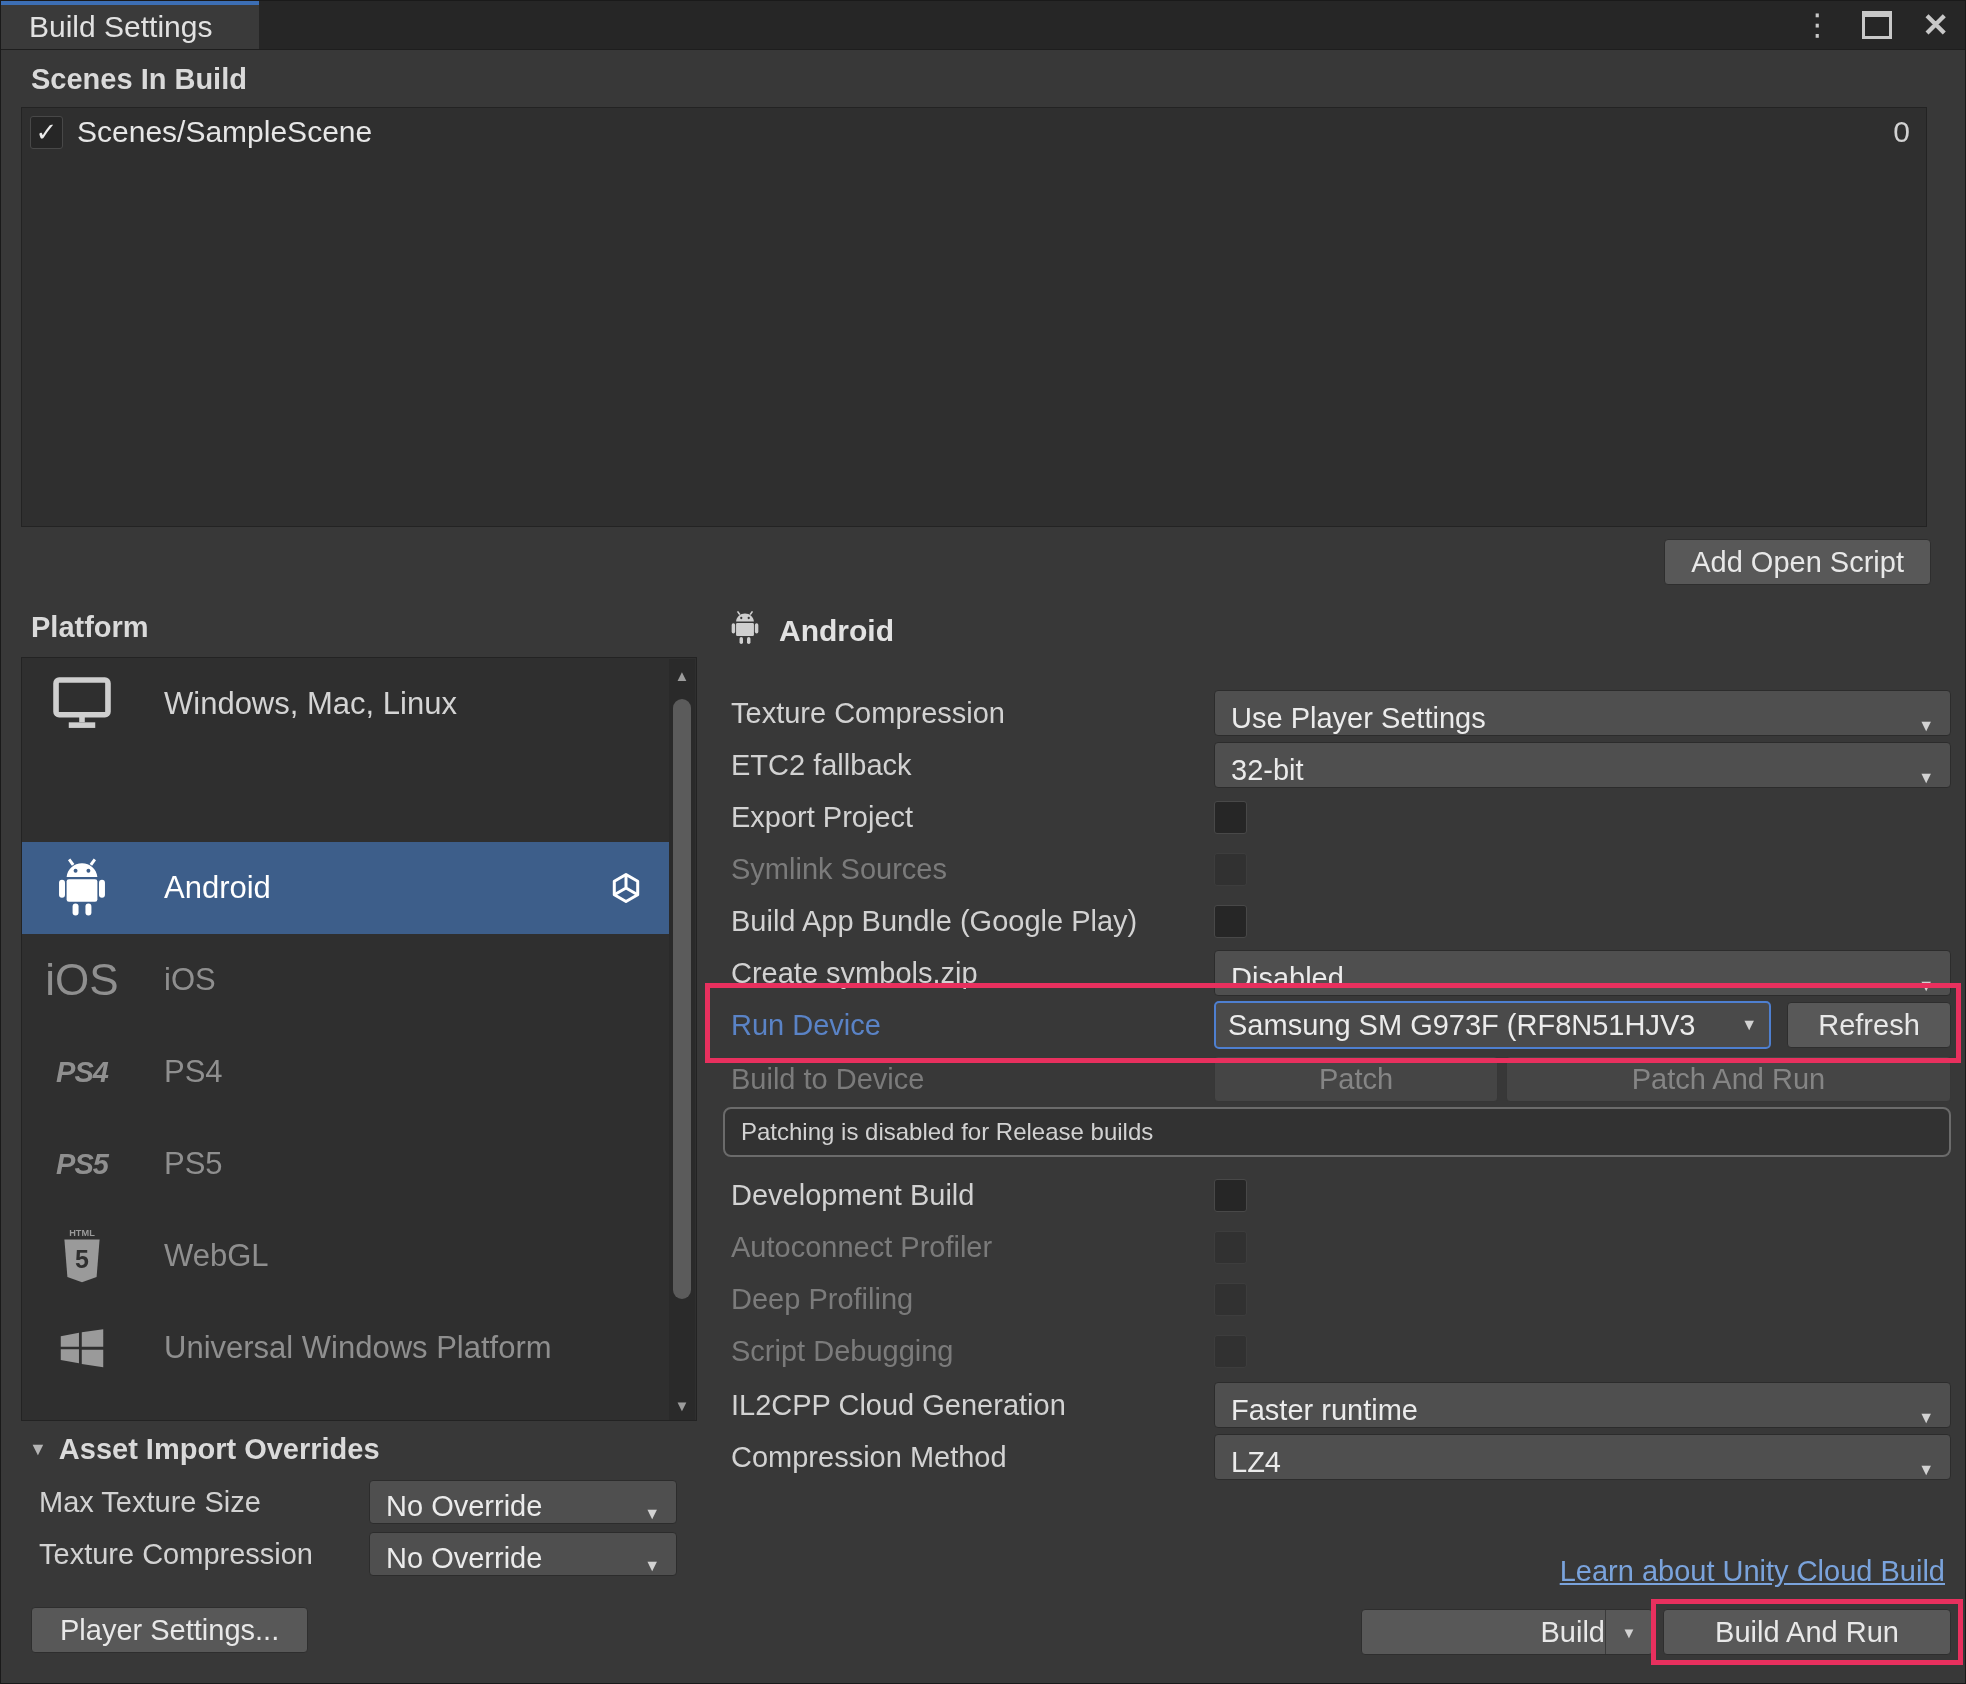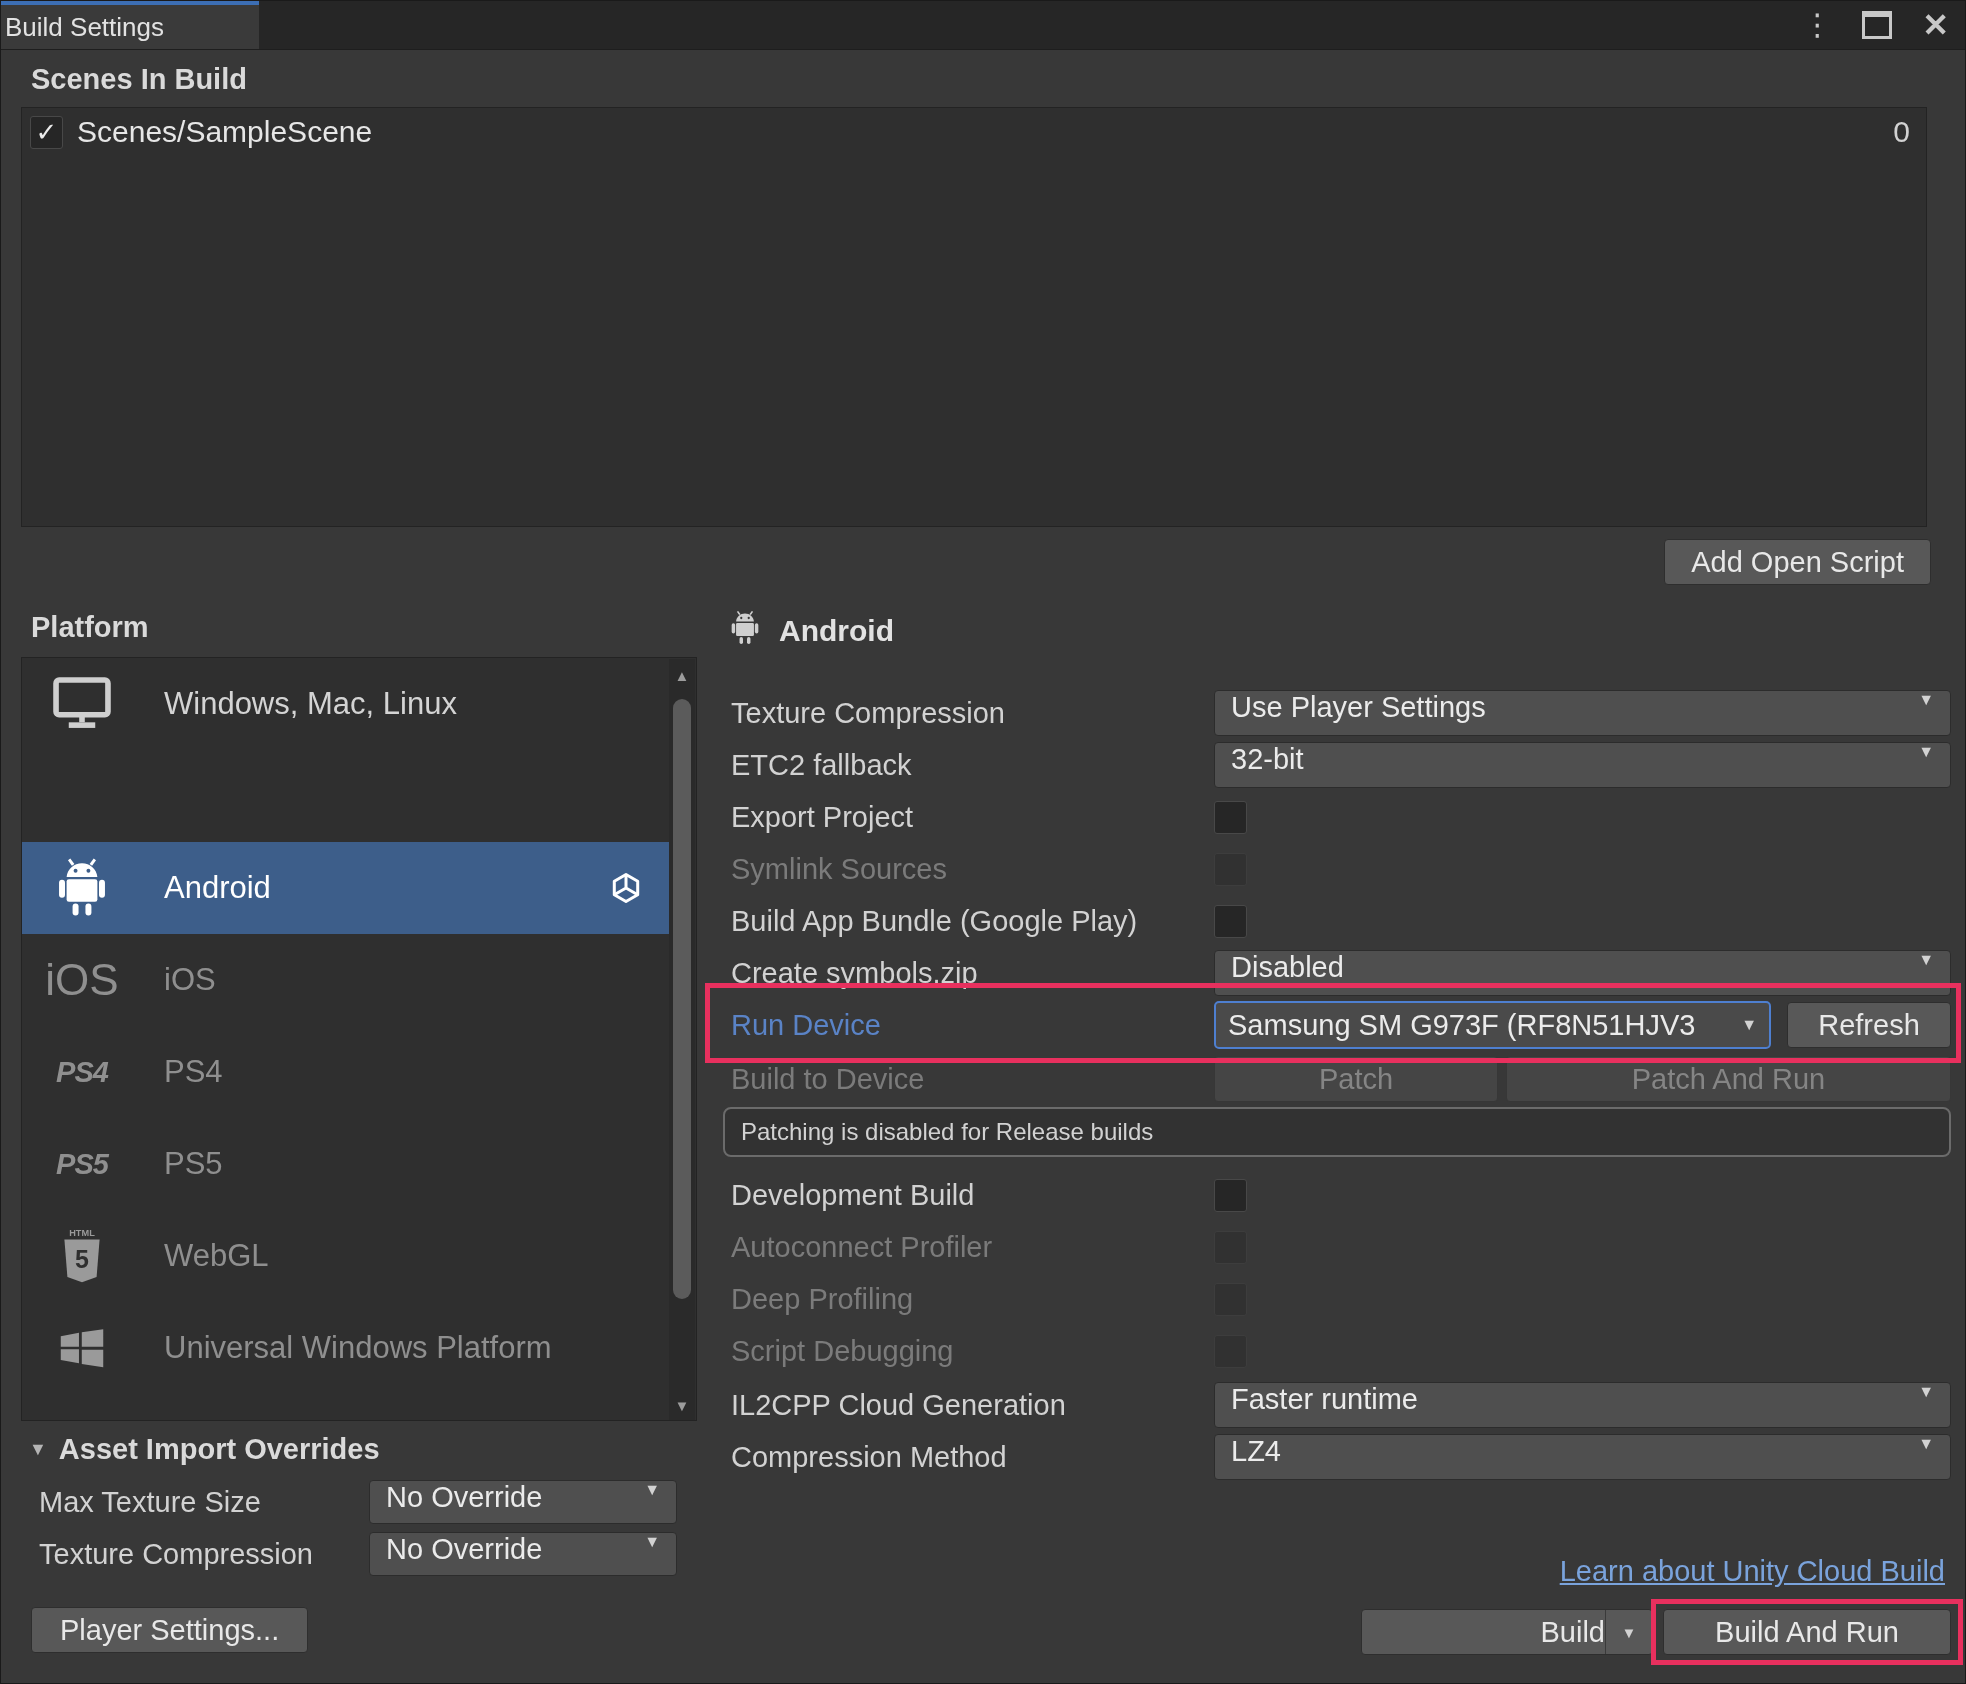"Build Settings" .tab { font-size: 26px -> 30px; padding-left: 4px -> 28px }
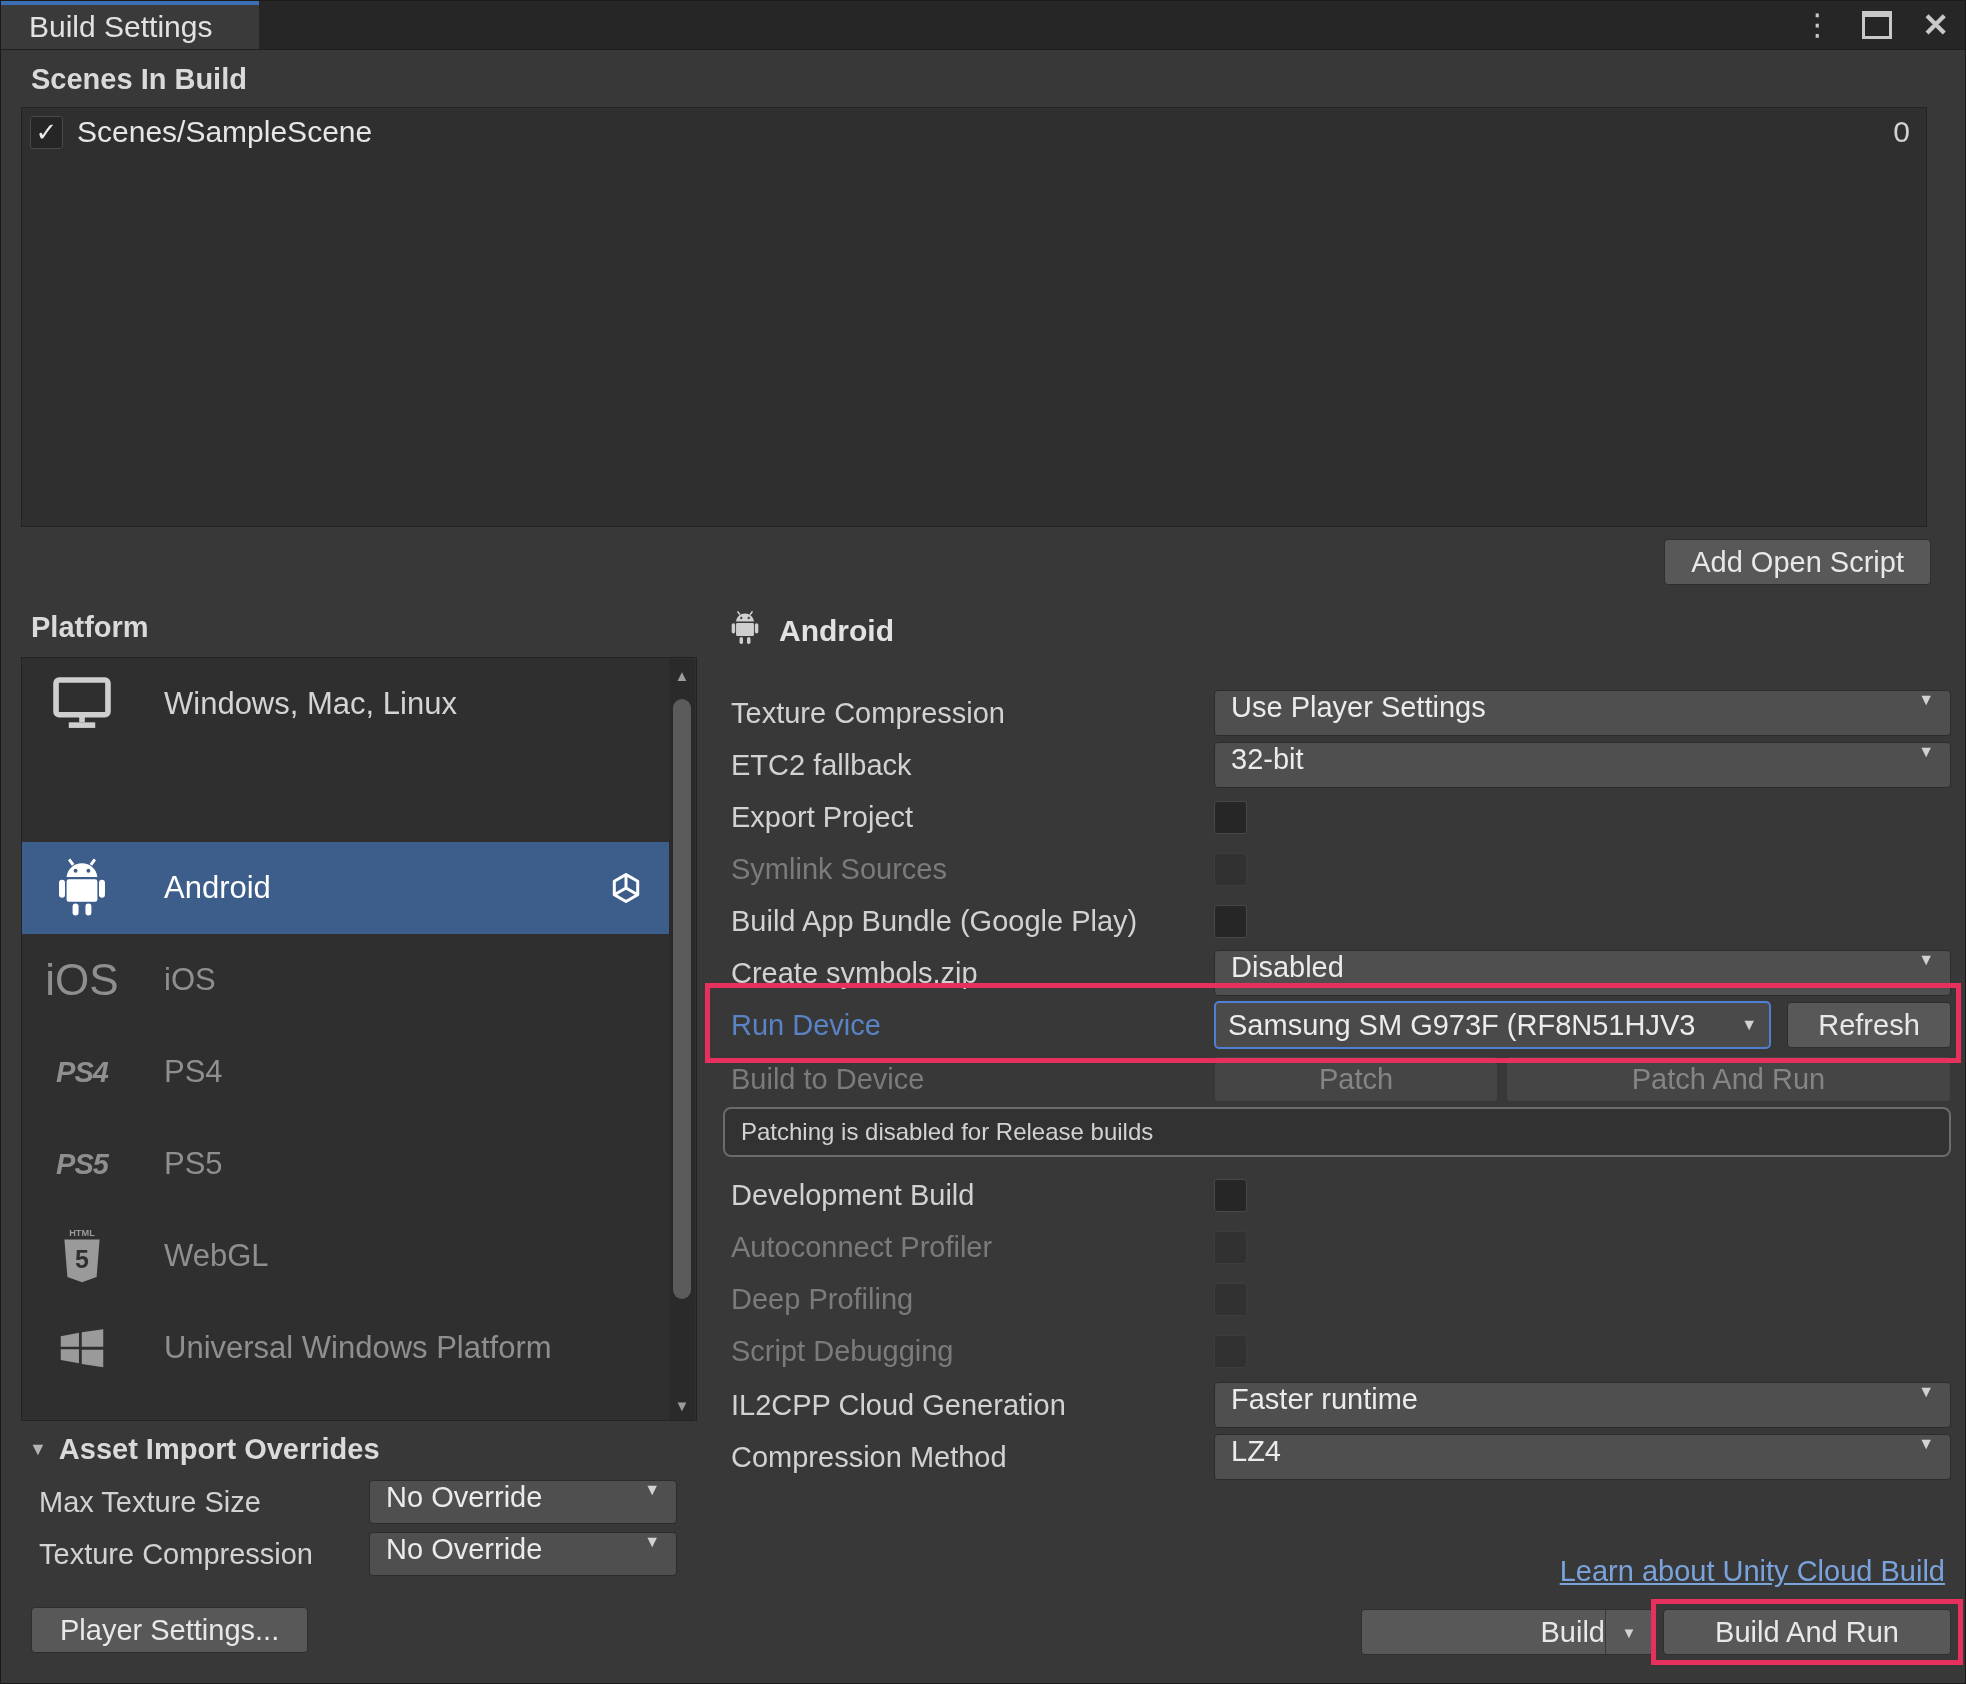"Use Player Settings" .dropdown { align-items: flex-start -> flex-end }
